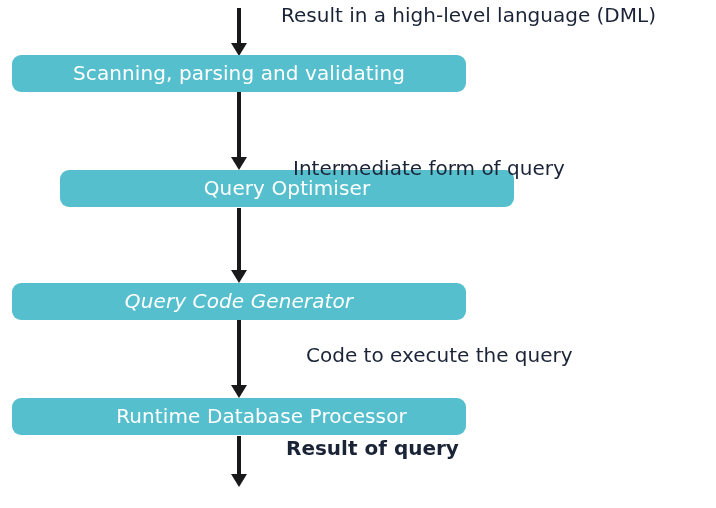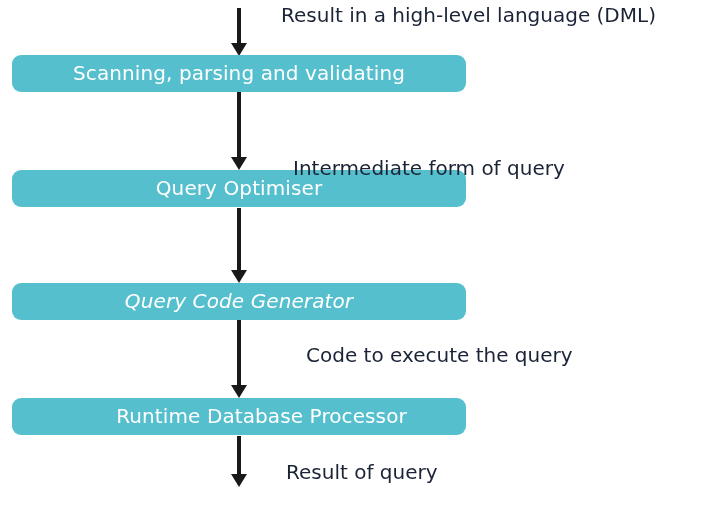"Query Optimiser" #box-1 { margin-left: none -> 48px }
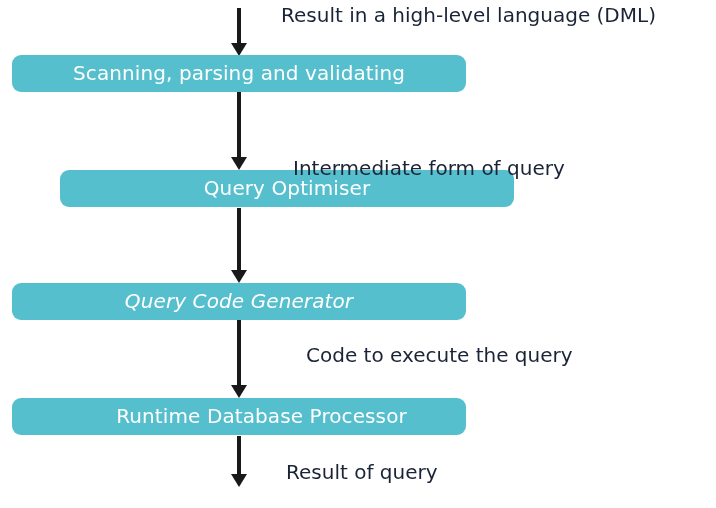"Result of query" #label-4 { font-weight: none -> bold; top: 462px -> 438px }
